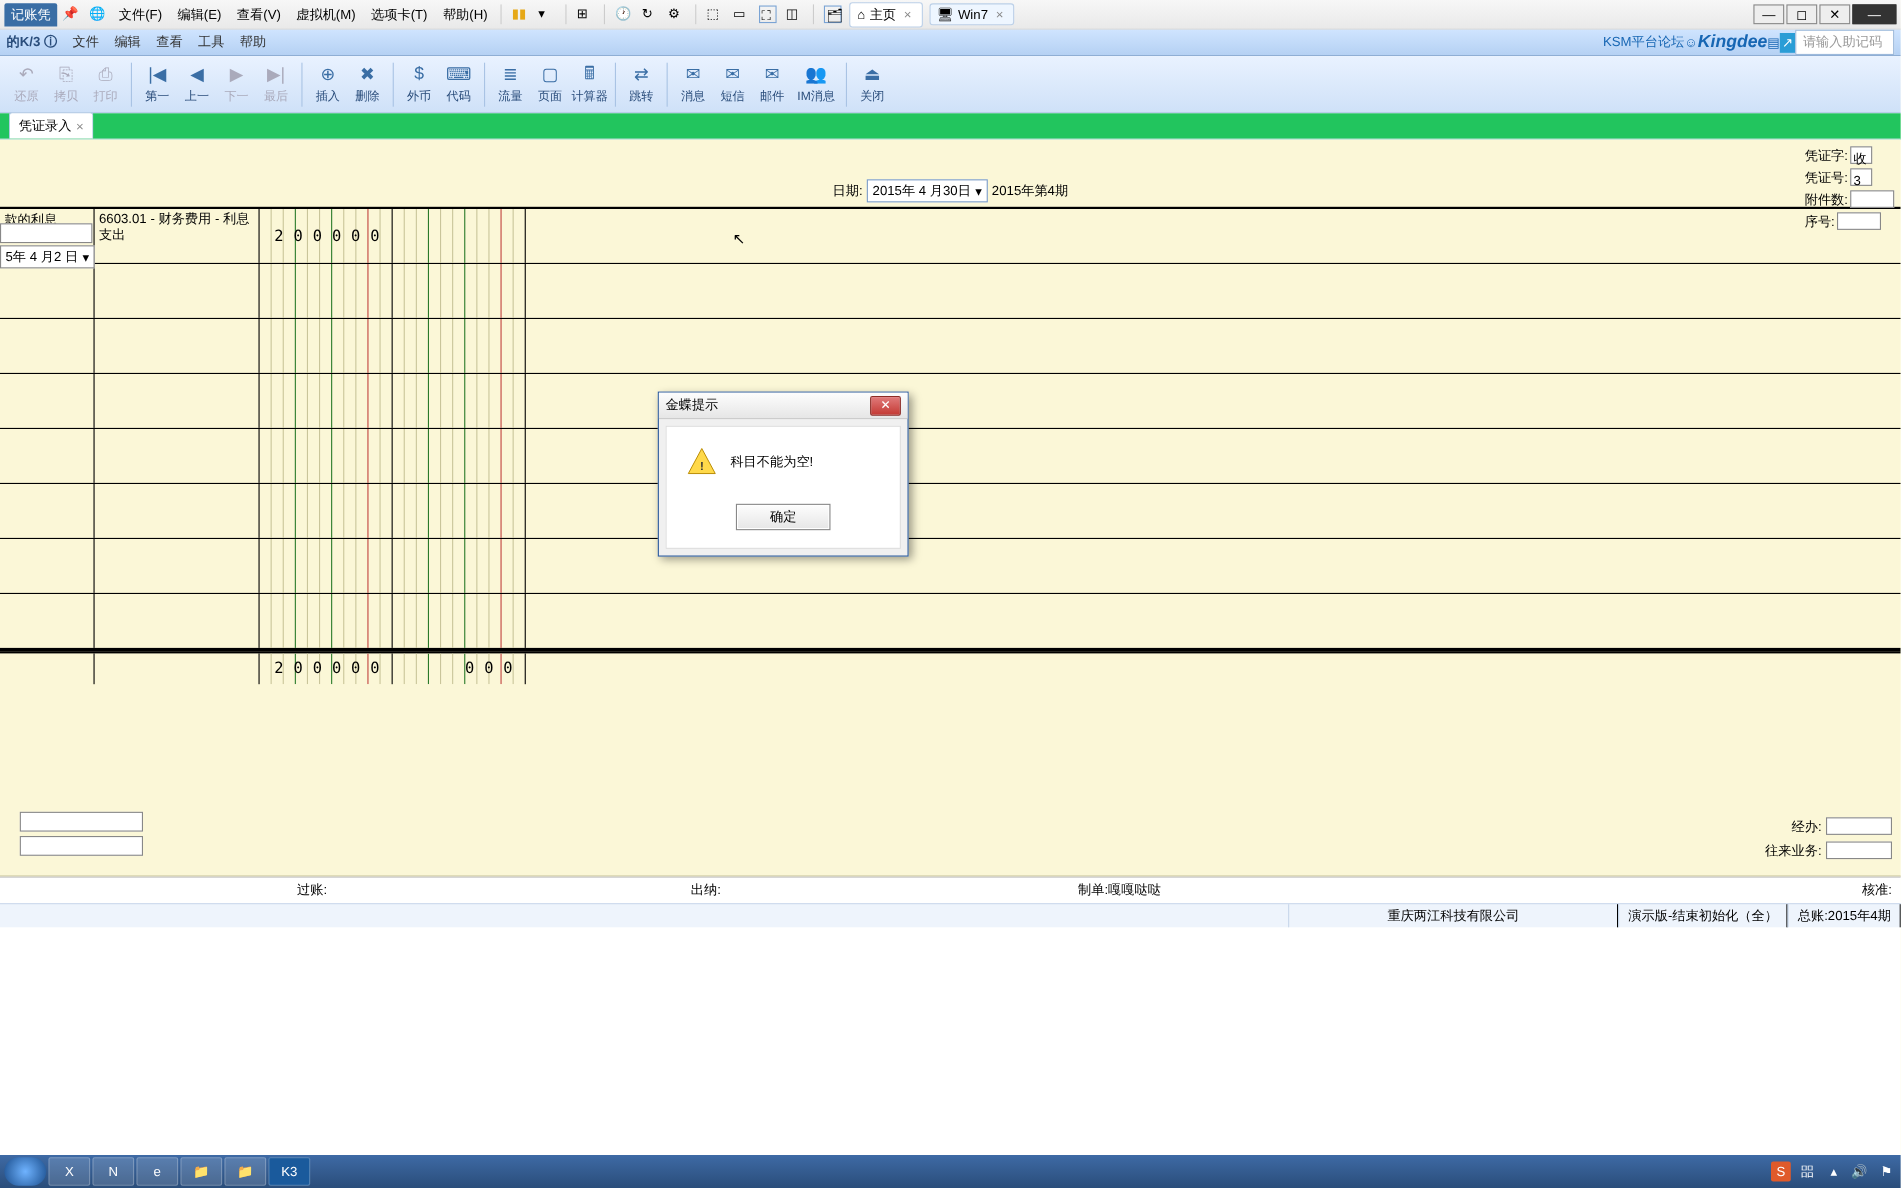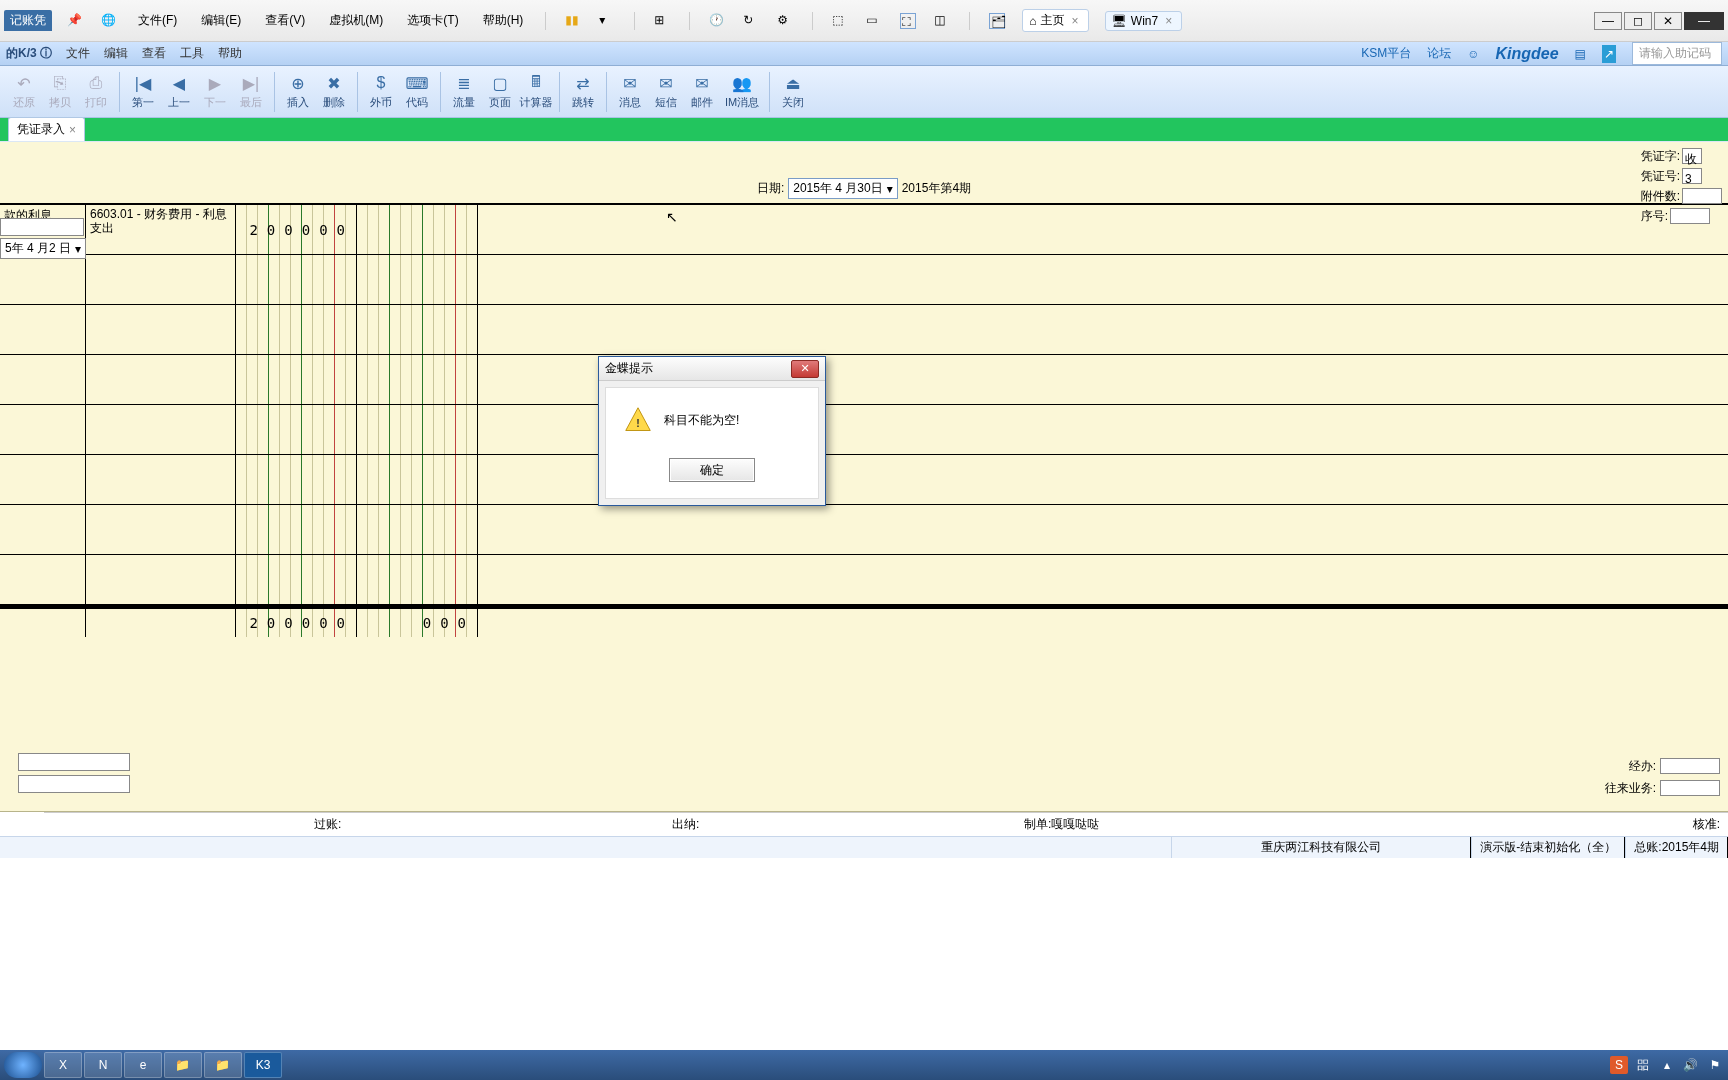"记账凭" .vm-menubar { gap: 12px -> 2px; height: 42px -> 27px }
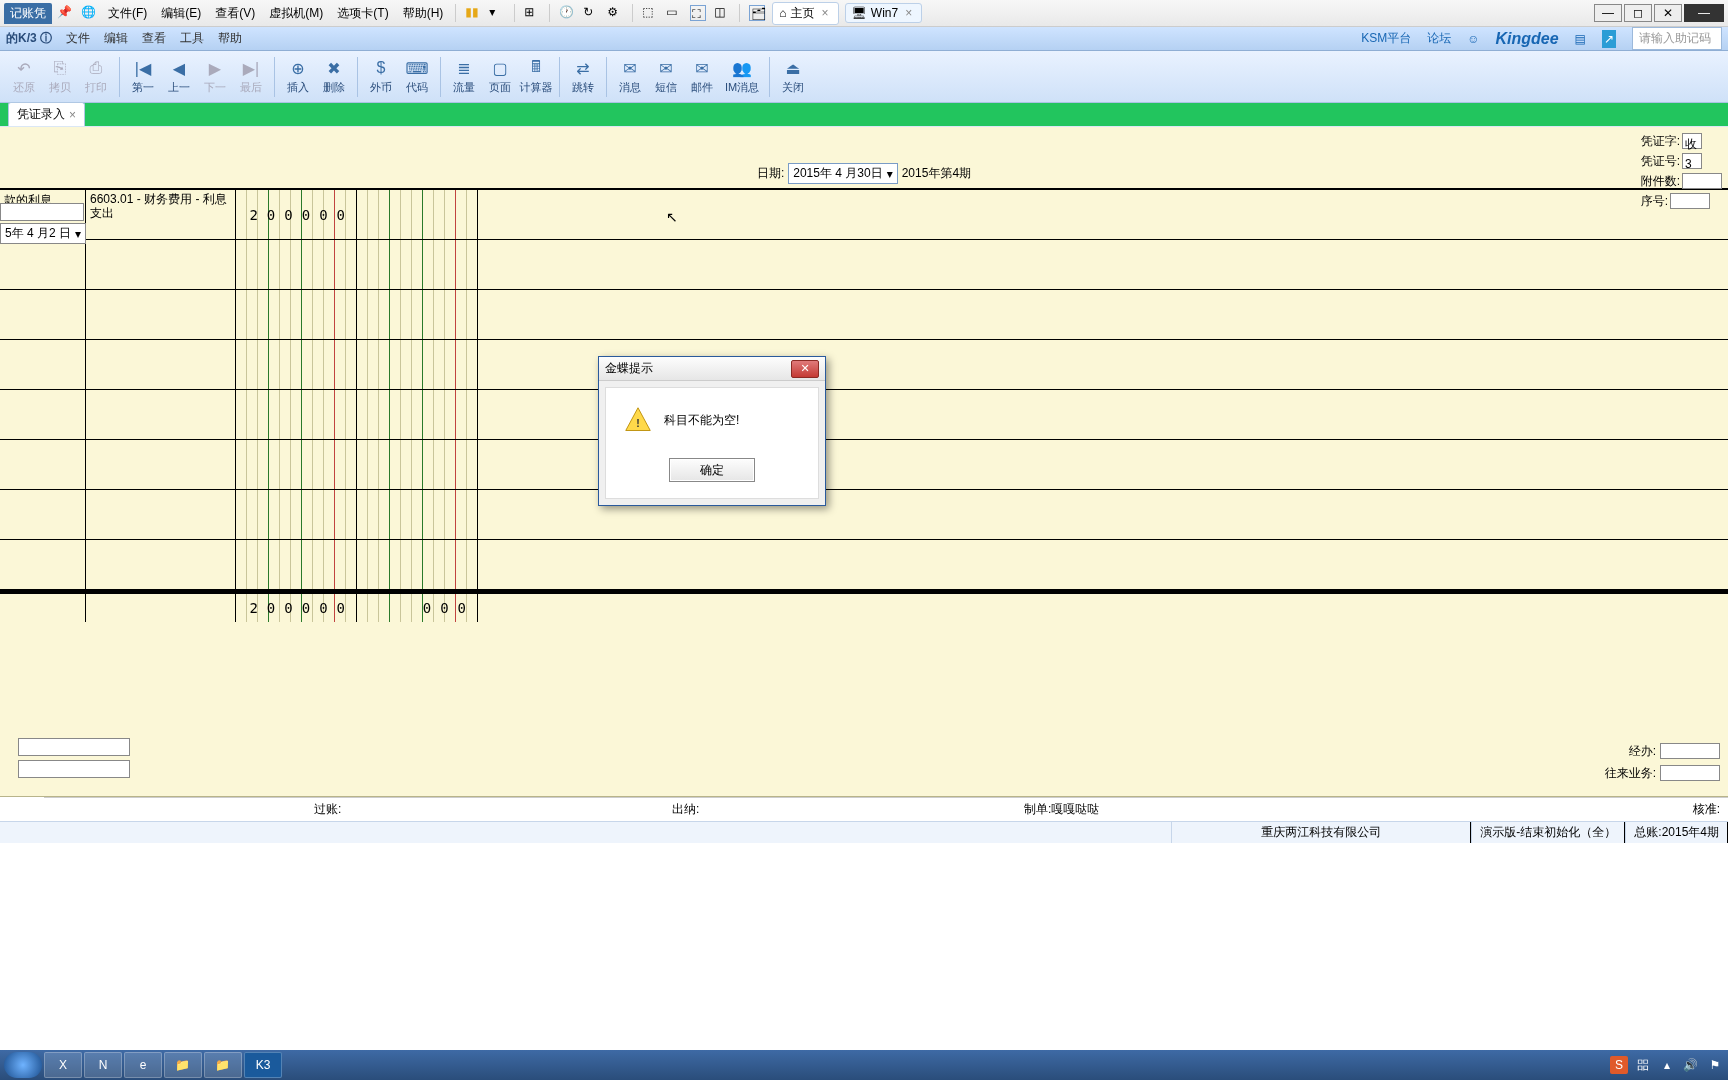"KSM平台" .app-menubar .right { gap: 16px -> 0 }
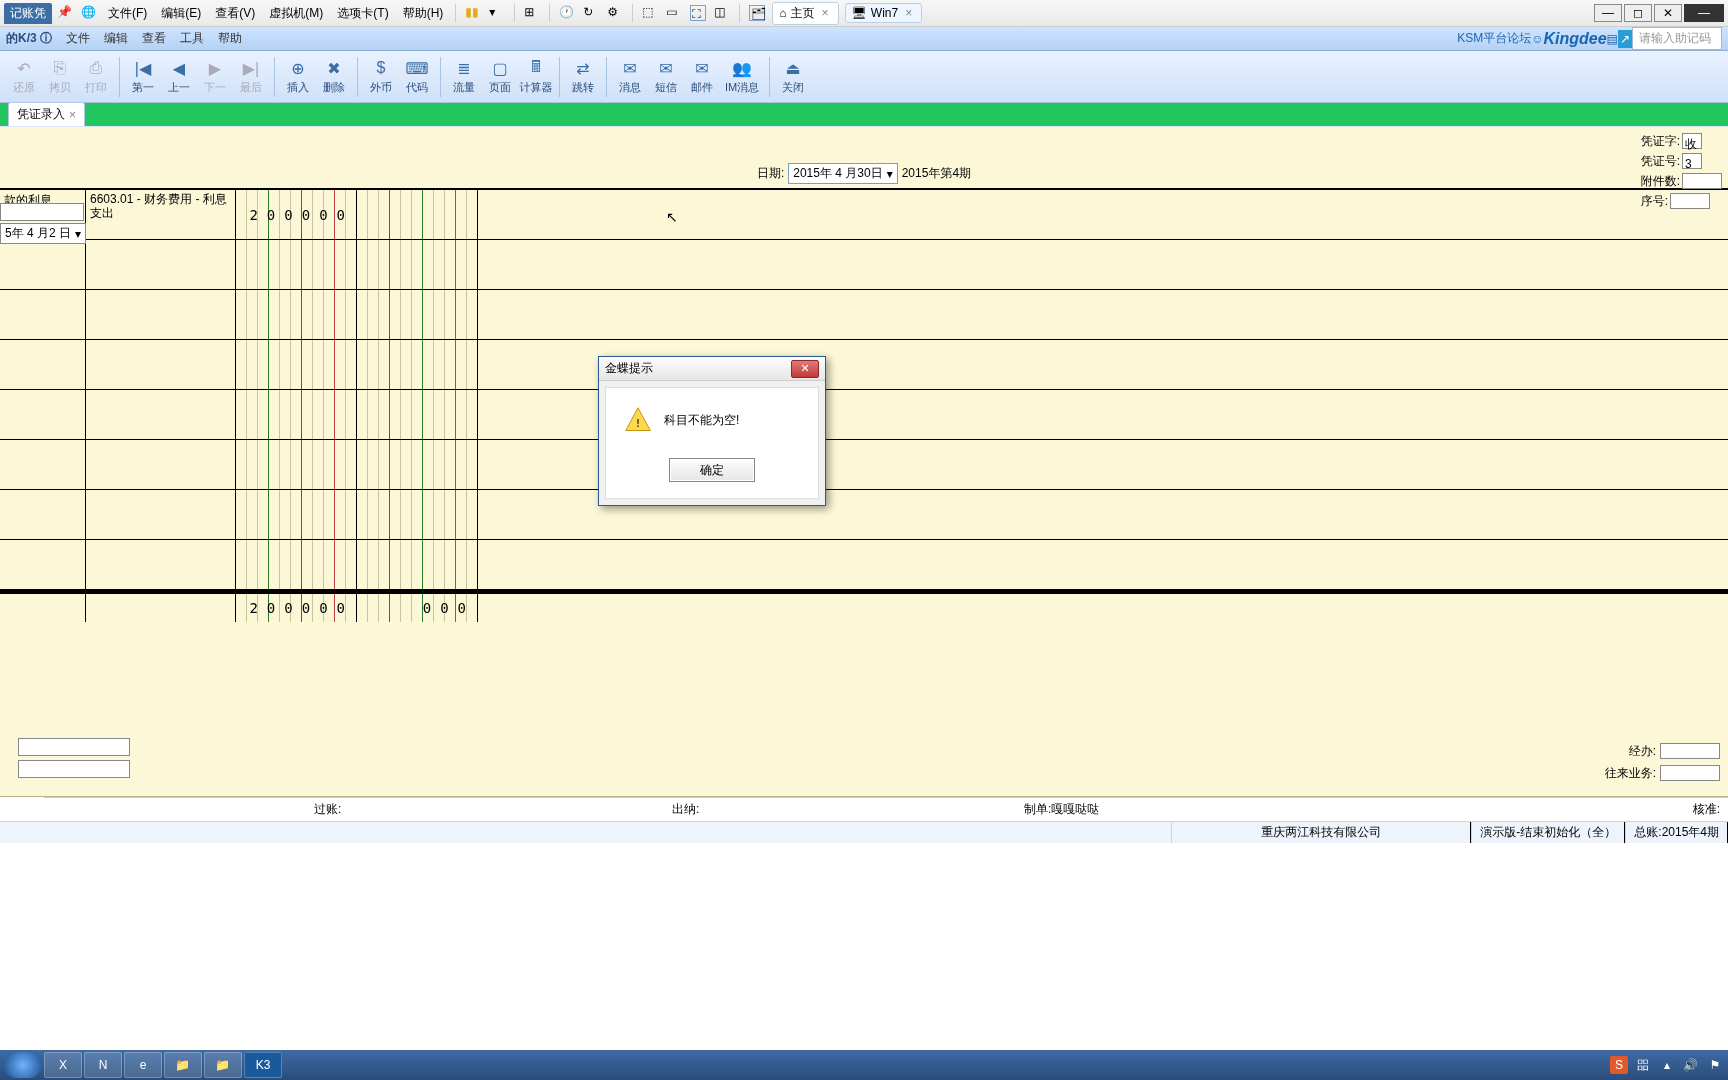"过账:" .footer-row { margin-left: 44px -> none }
